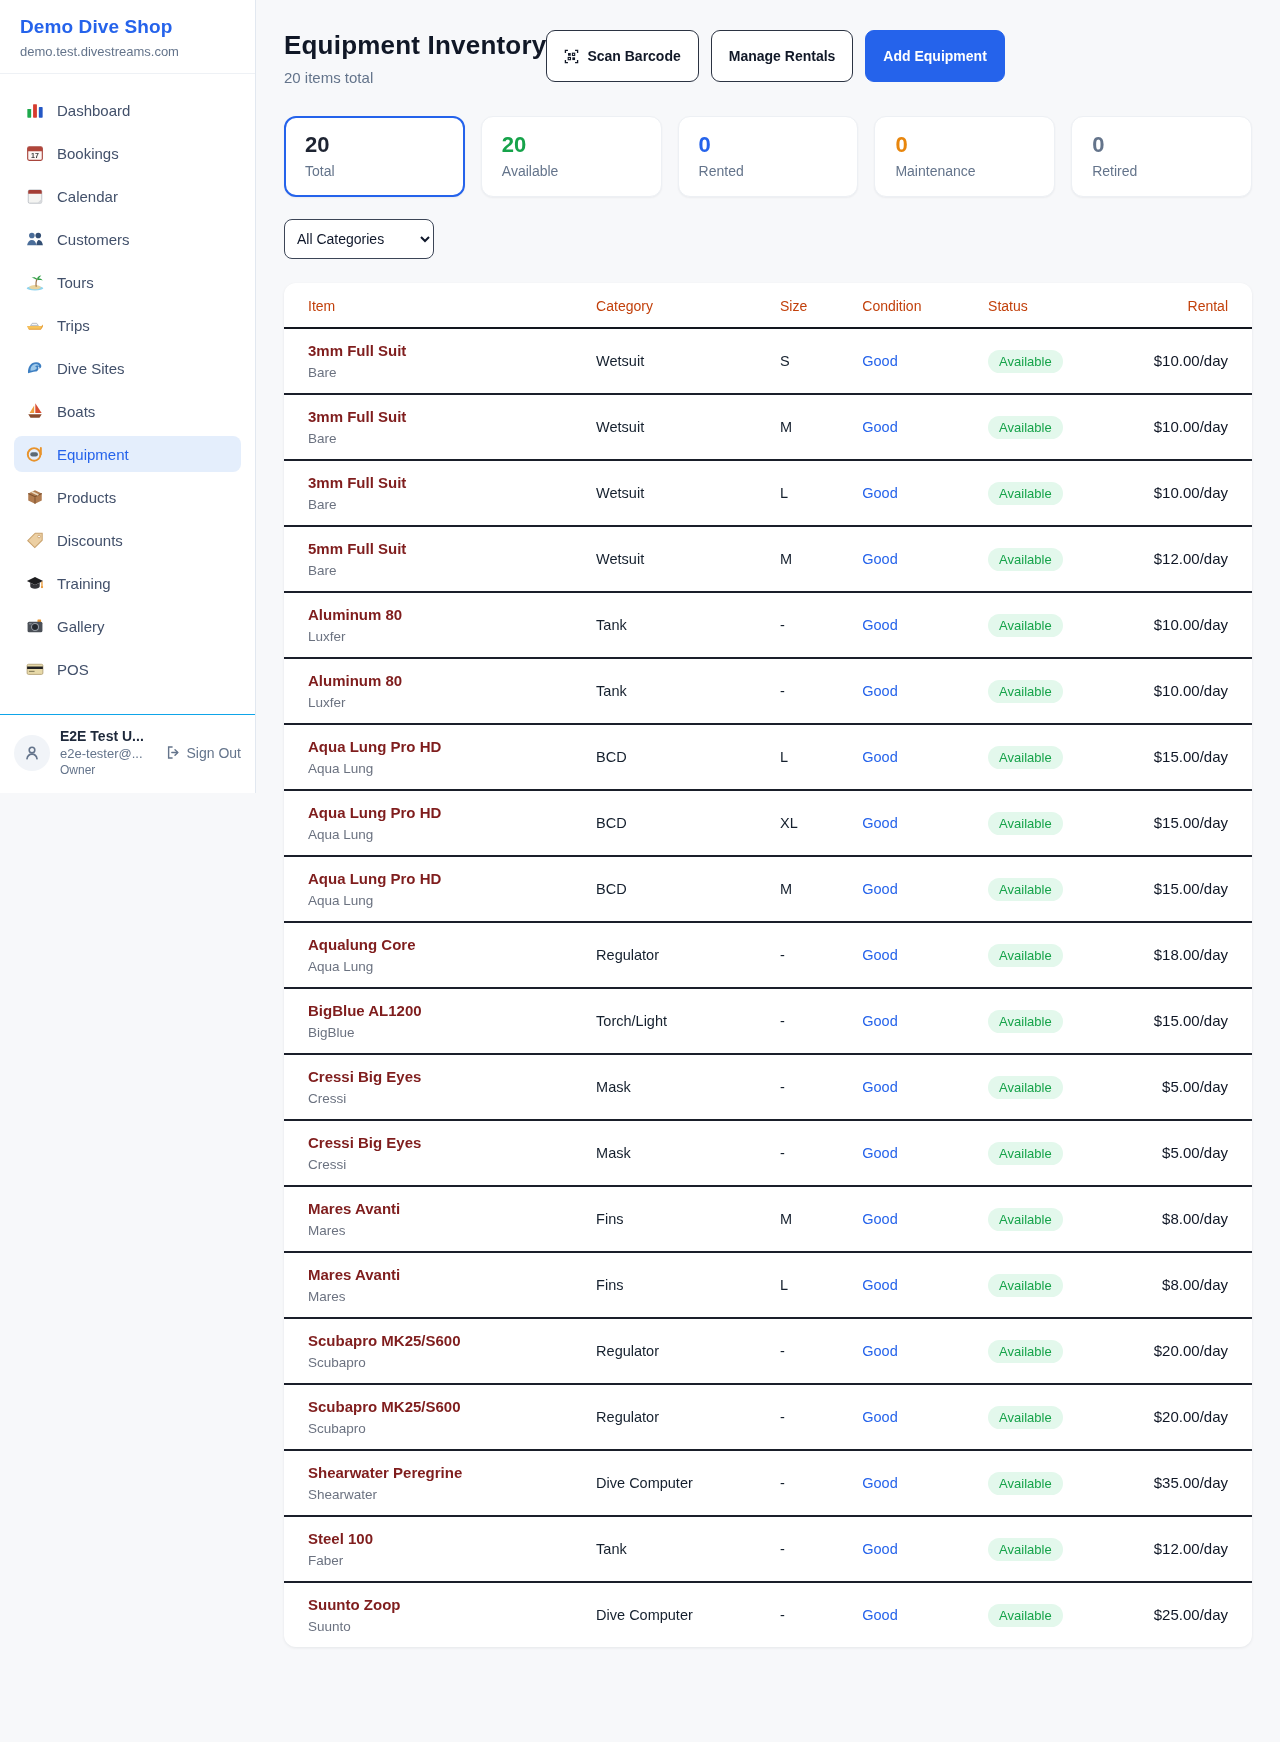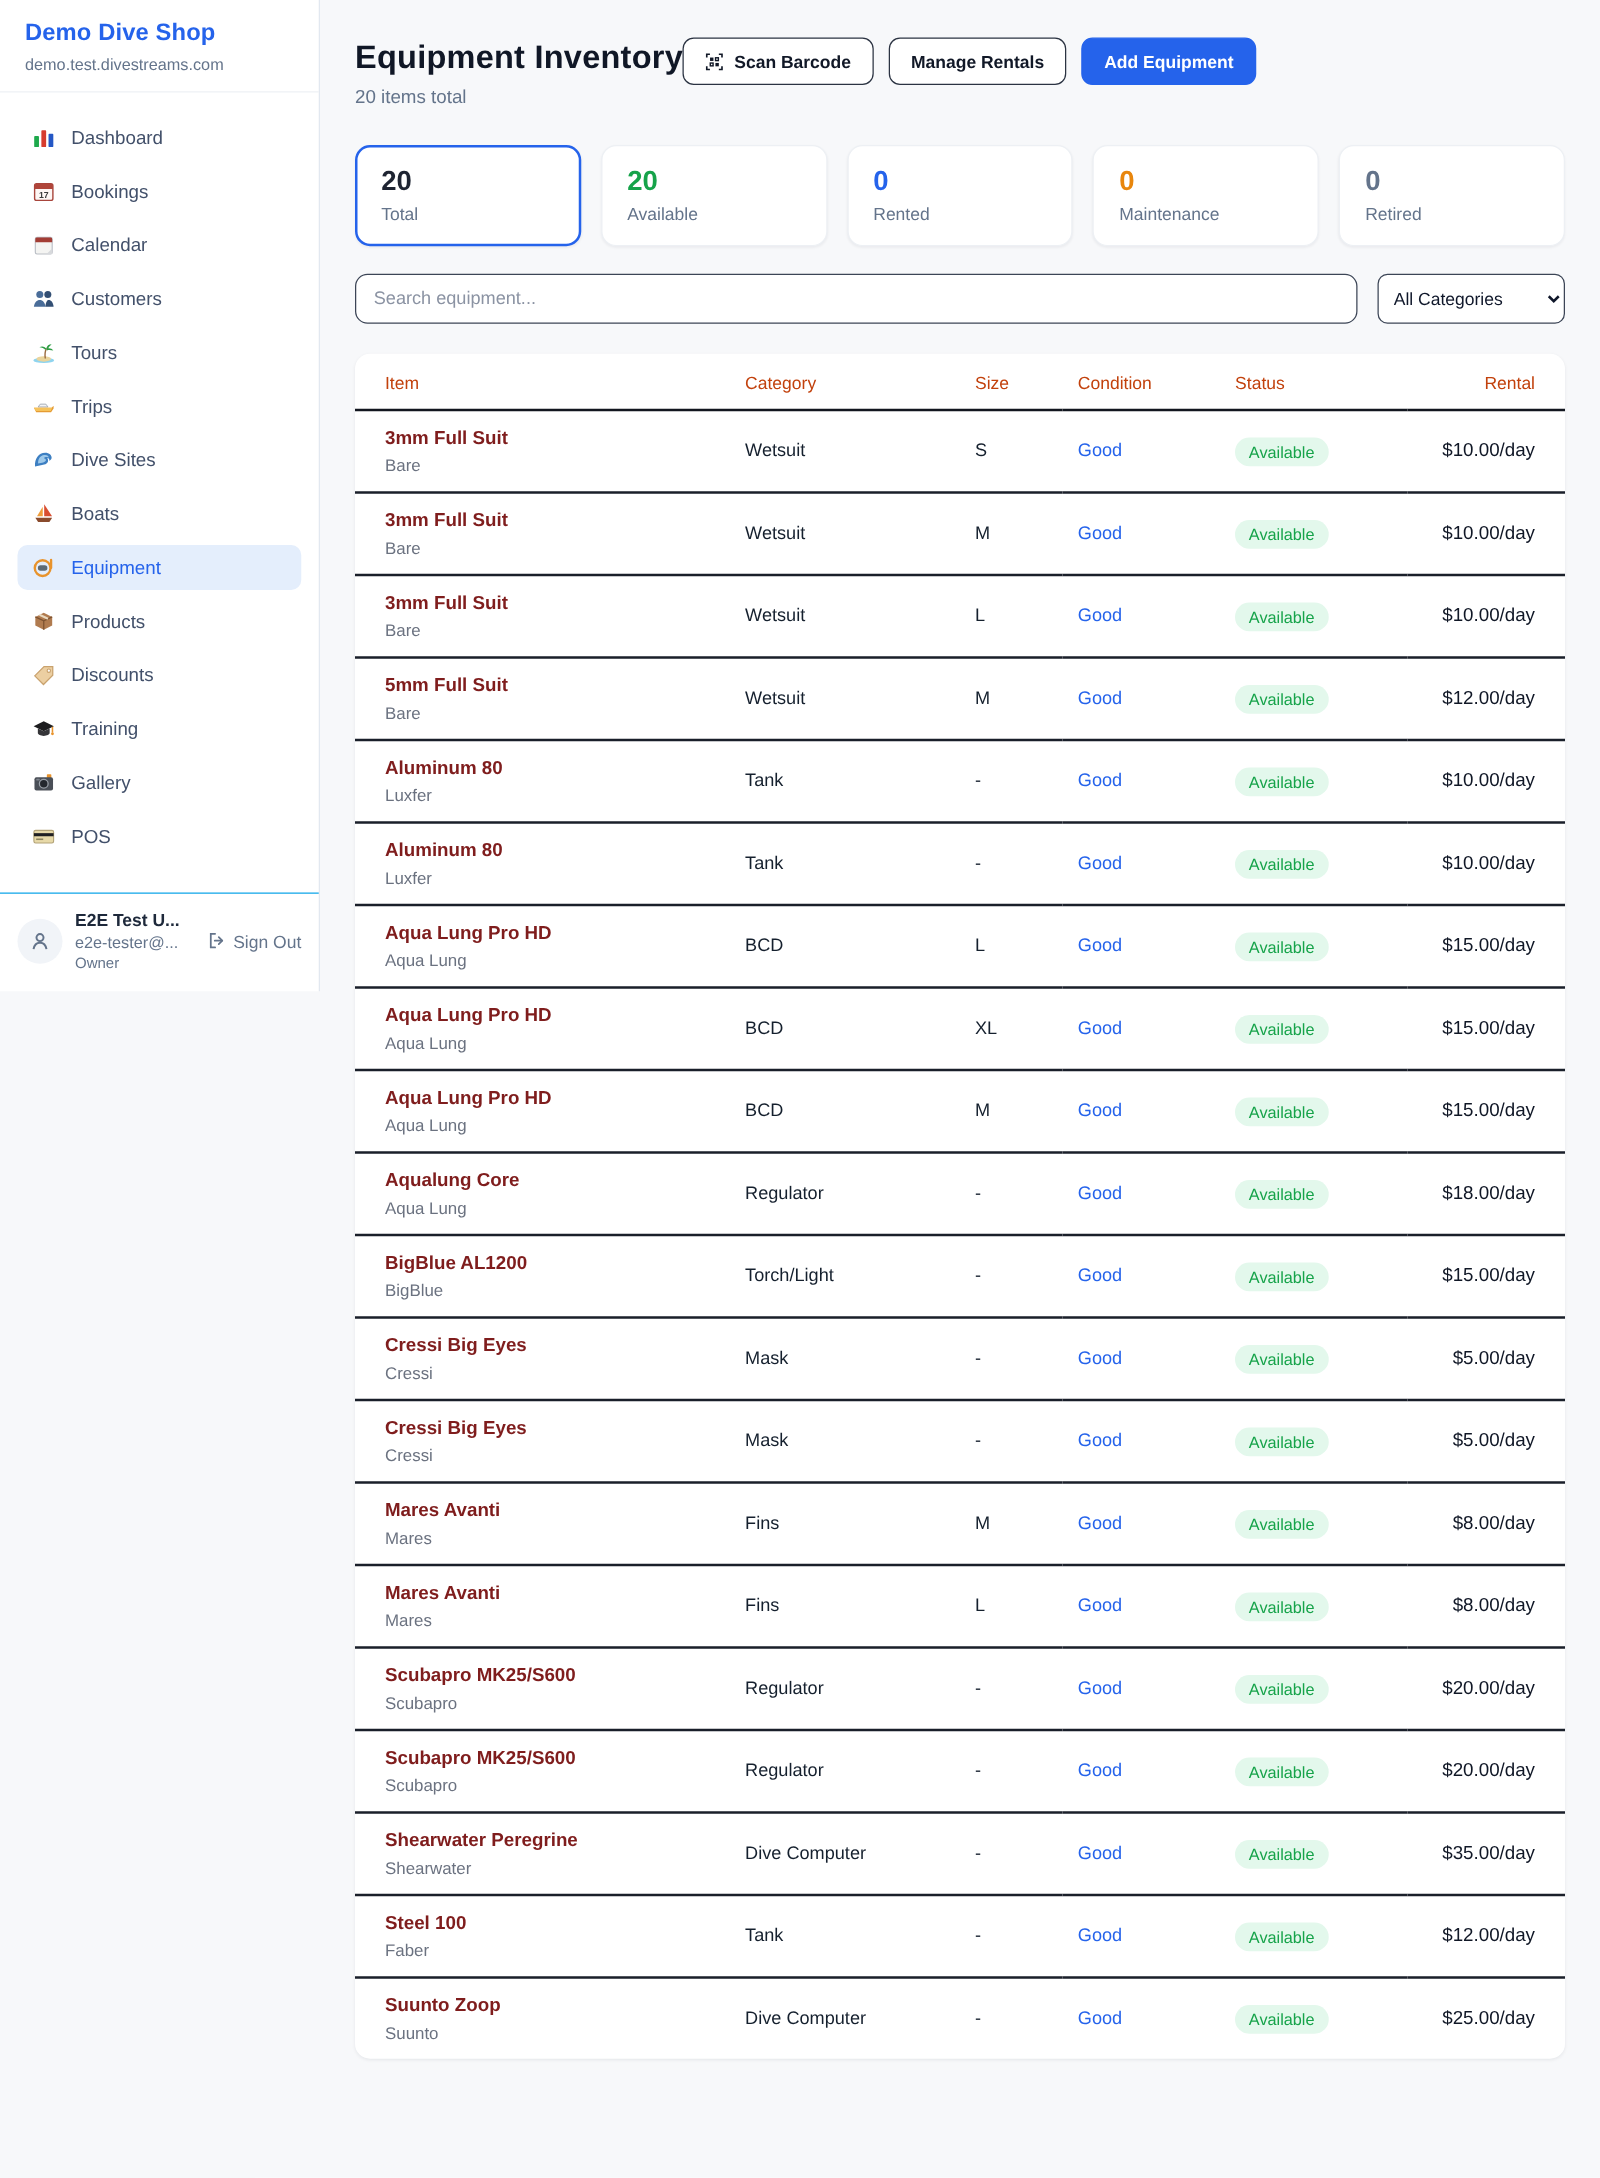"Scan Barcode" .btn { height: 38px -> 52px }
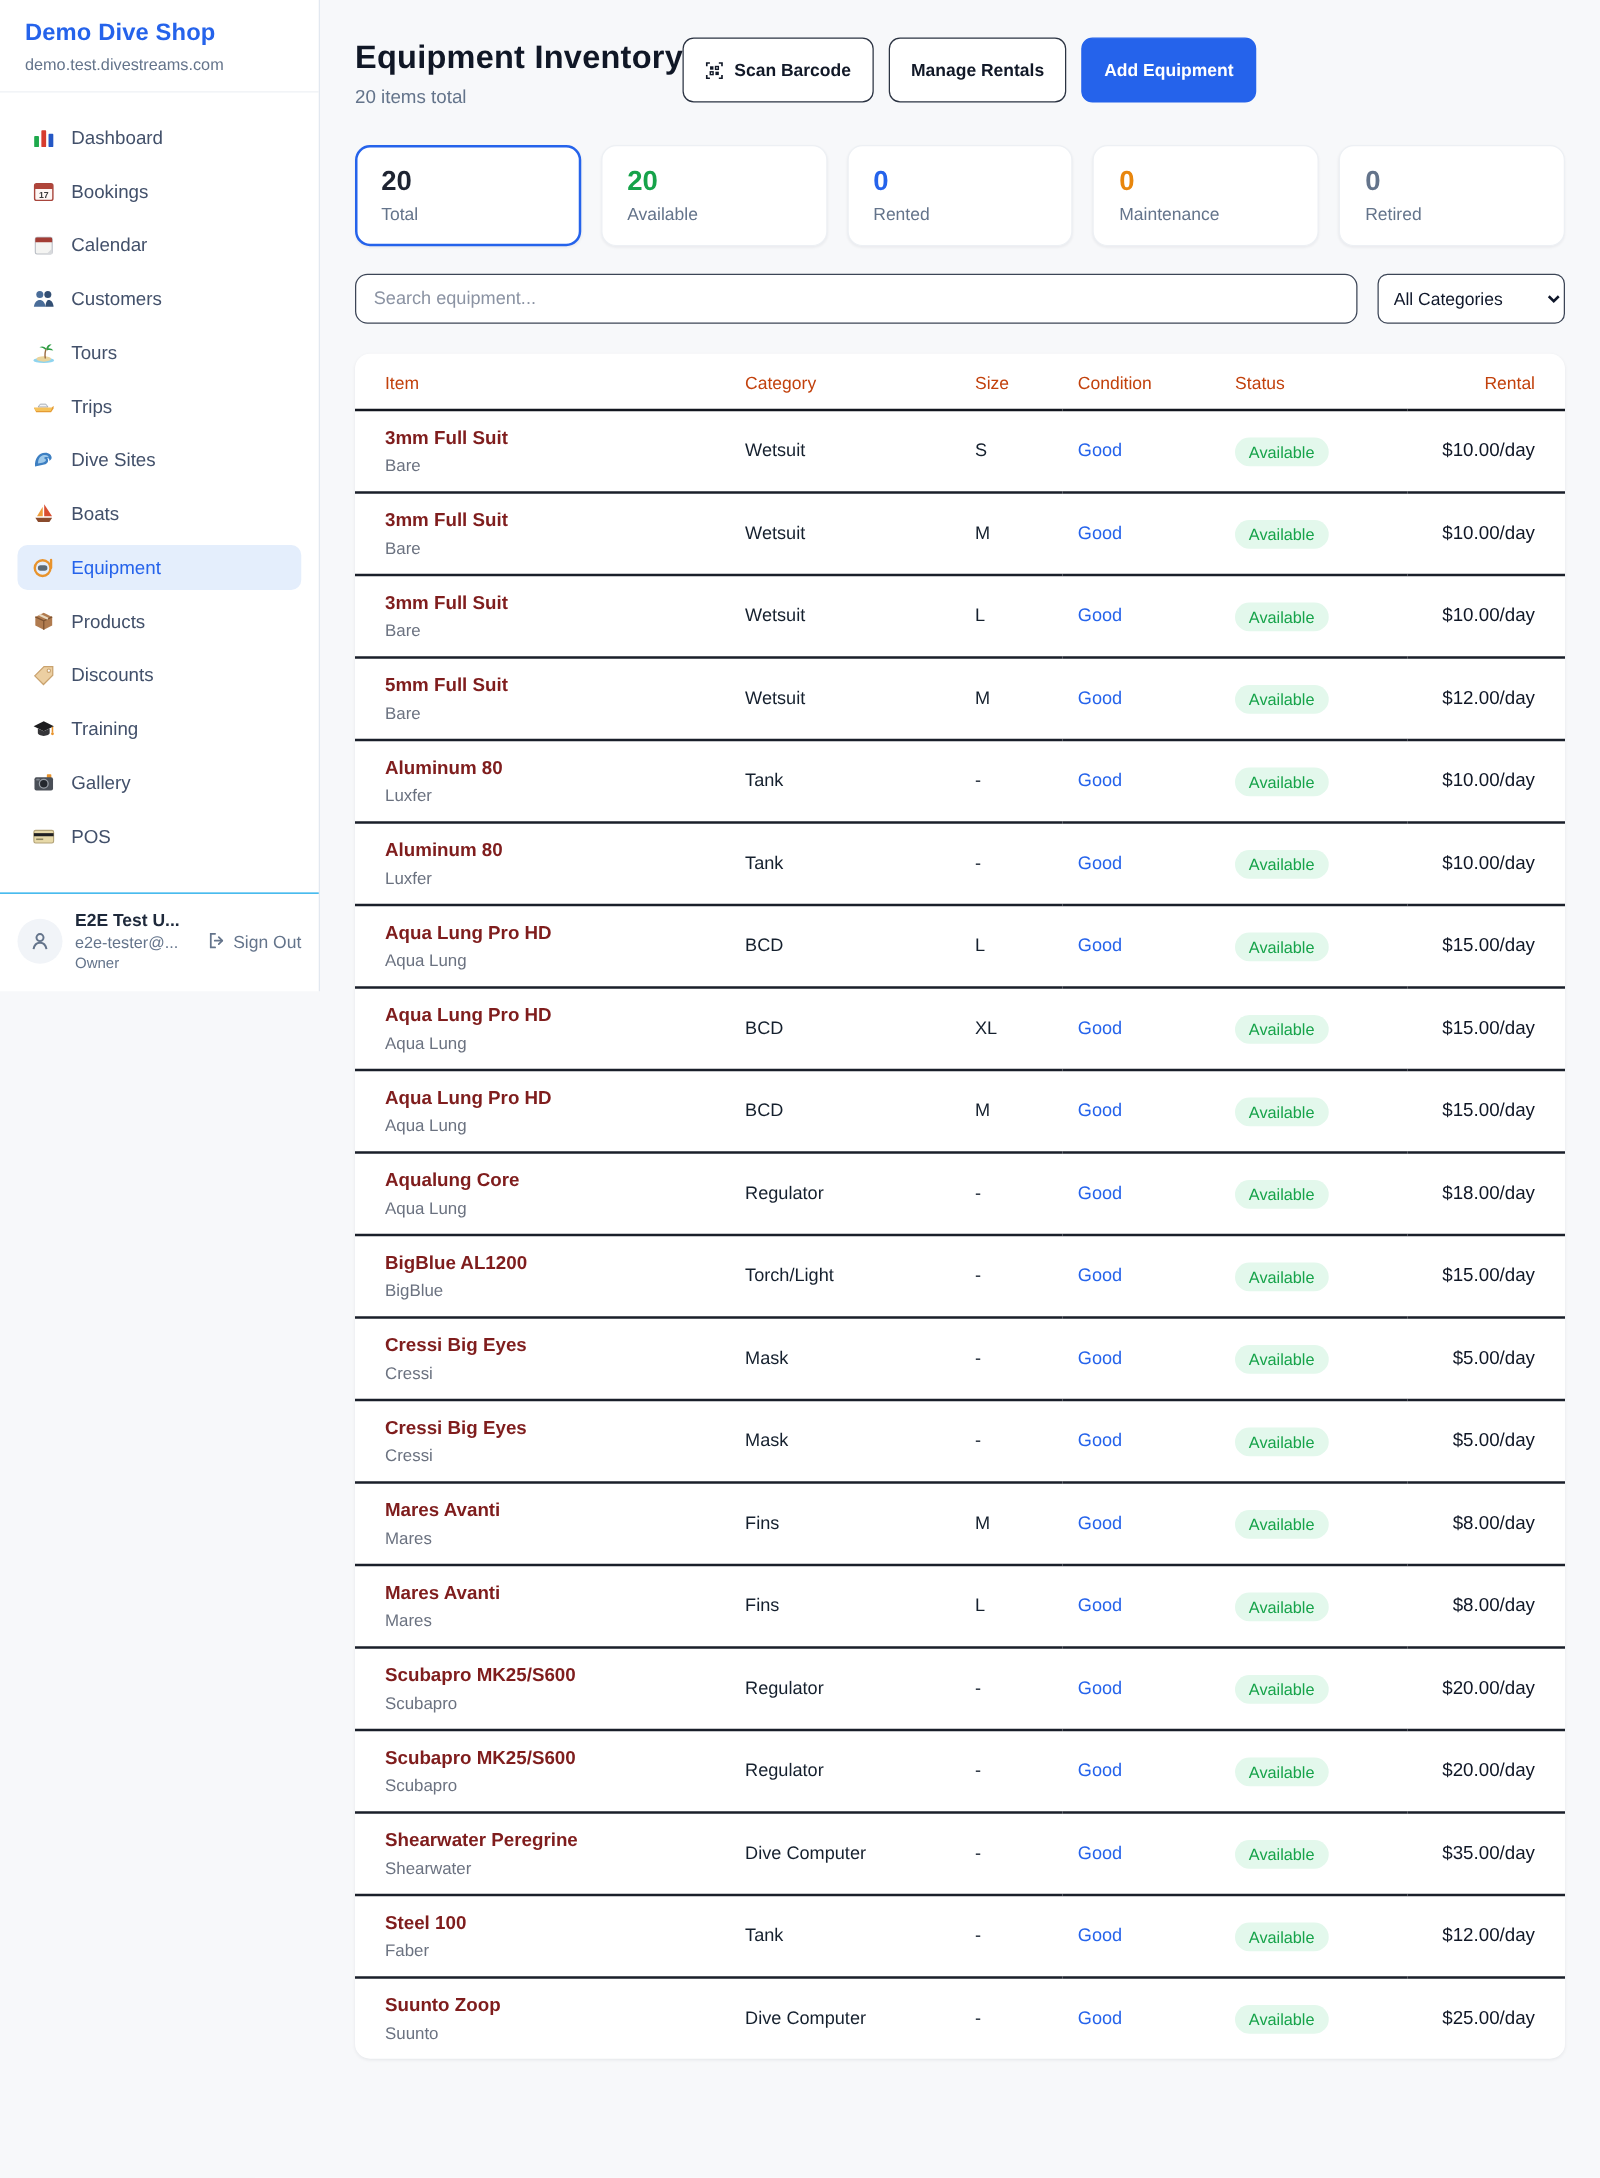"Search equipment..." input.search-input { html: <input> -> none }
